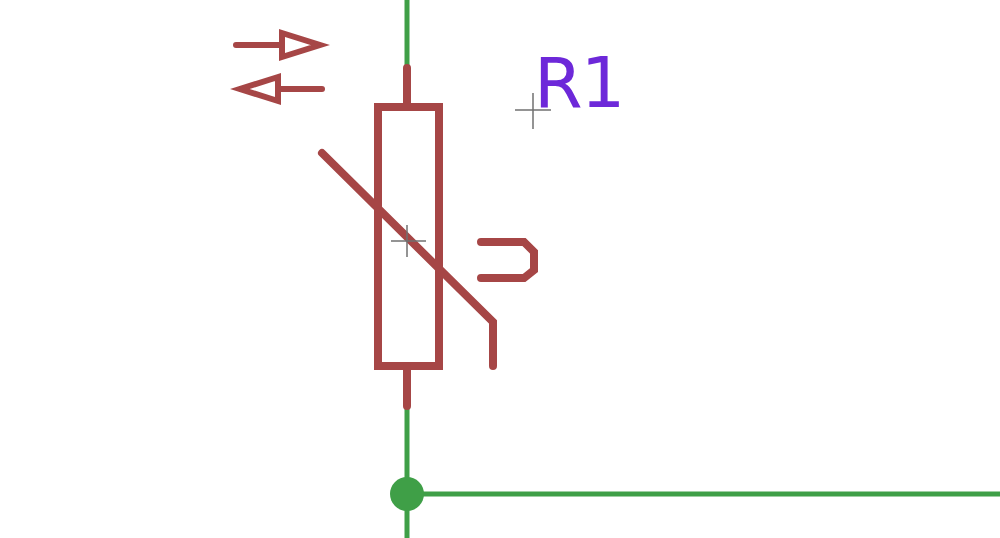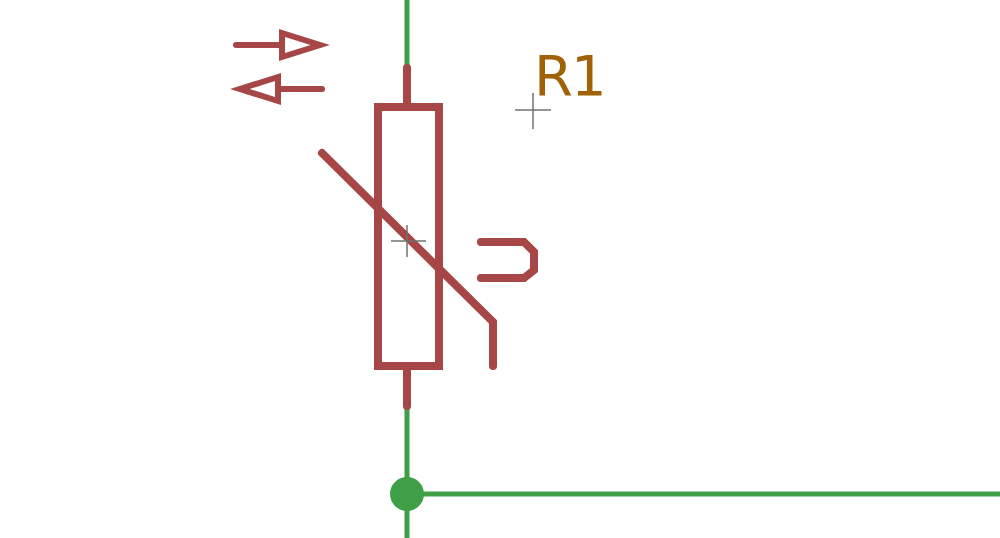"R1" .label { color: #a16207 -> #6d28d9; font-size: 56px -> 70px }
